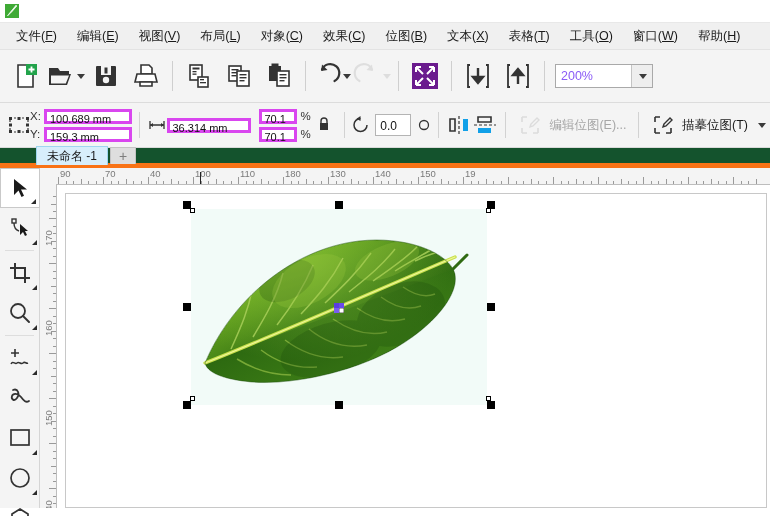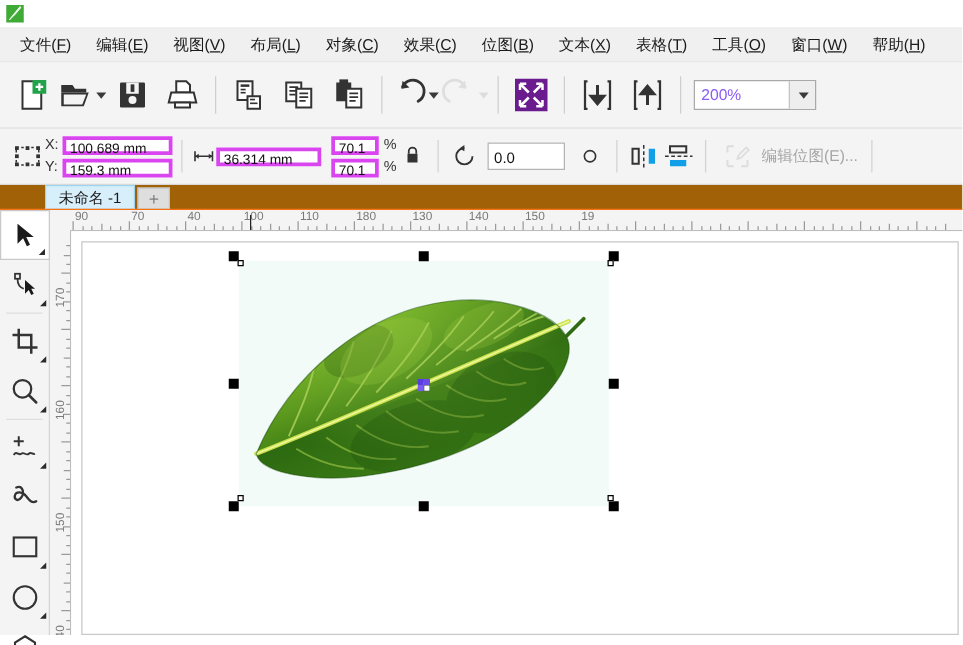"描摹位图(T)" div.plabeled { html: none -> <div> <span> <svg> <path></path> <path></path> </svg> </span> <span><span>描摹位图(T)</span></span> <span></span> </div> }
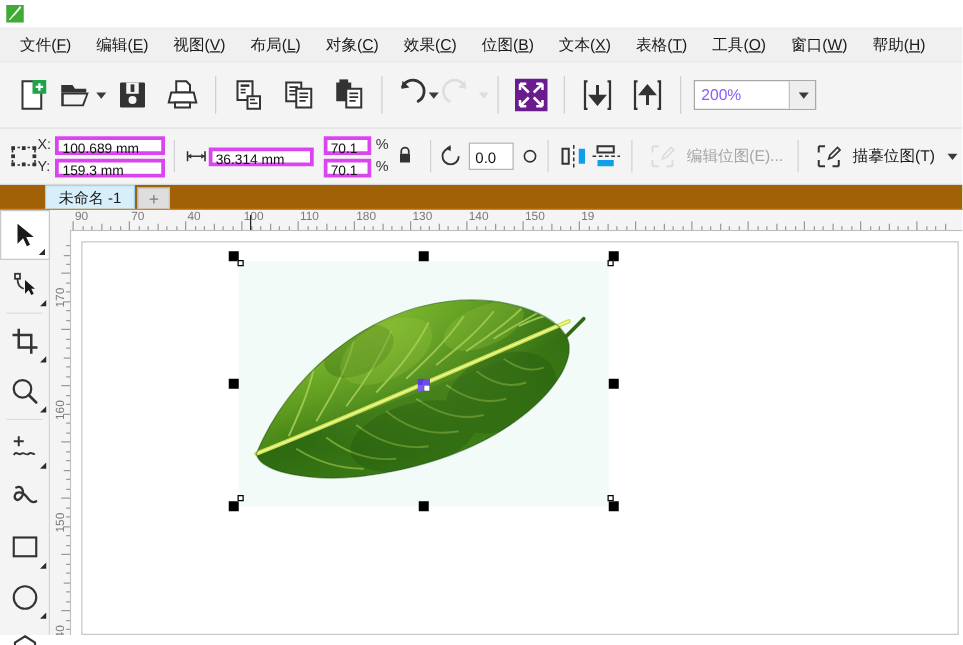"未命名 -1" .tabstrip { align-items: flex-end -> center; background: #a16207 -> #14532d; border-bottom: 1px solid #f97316 -> 5px solid #f97316 }
